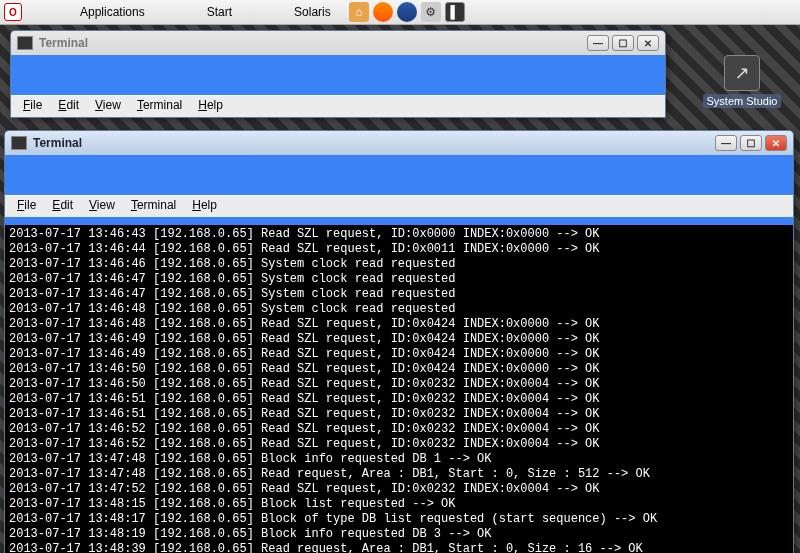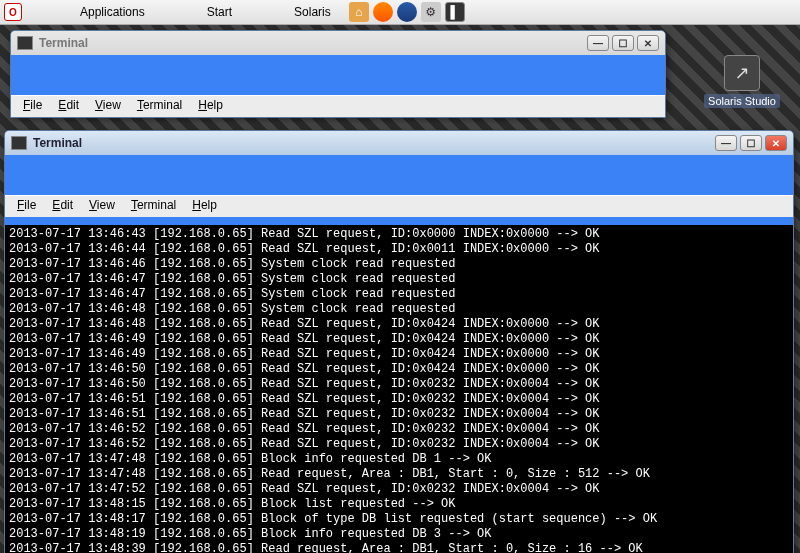"Solaris Studio" span.desktop-icon-label { text: Solaris -> System }
